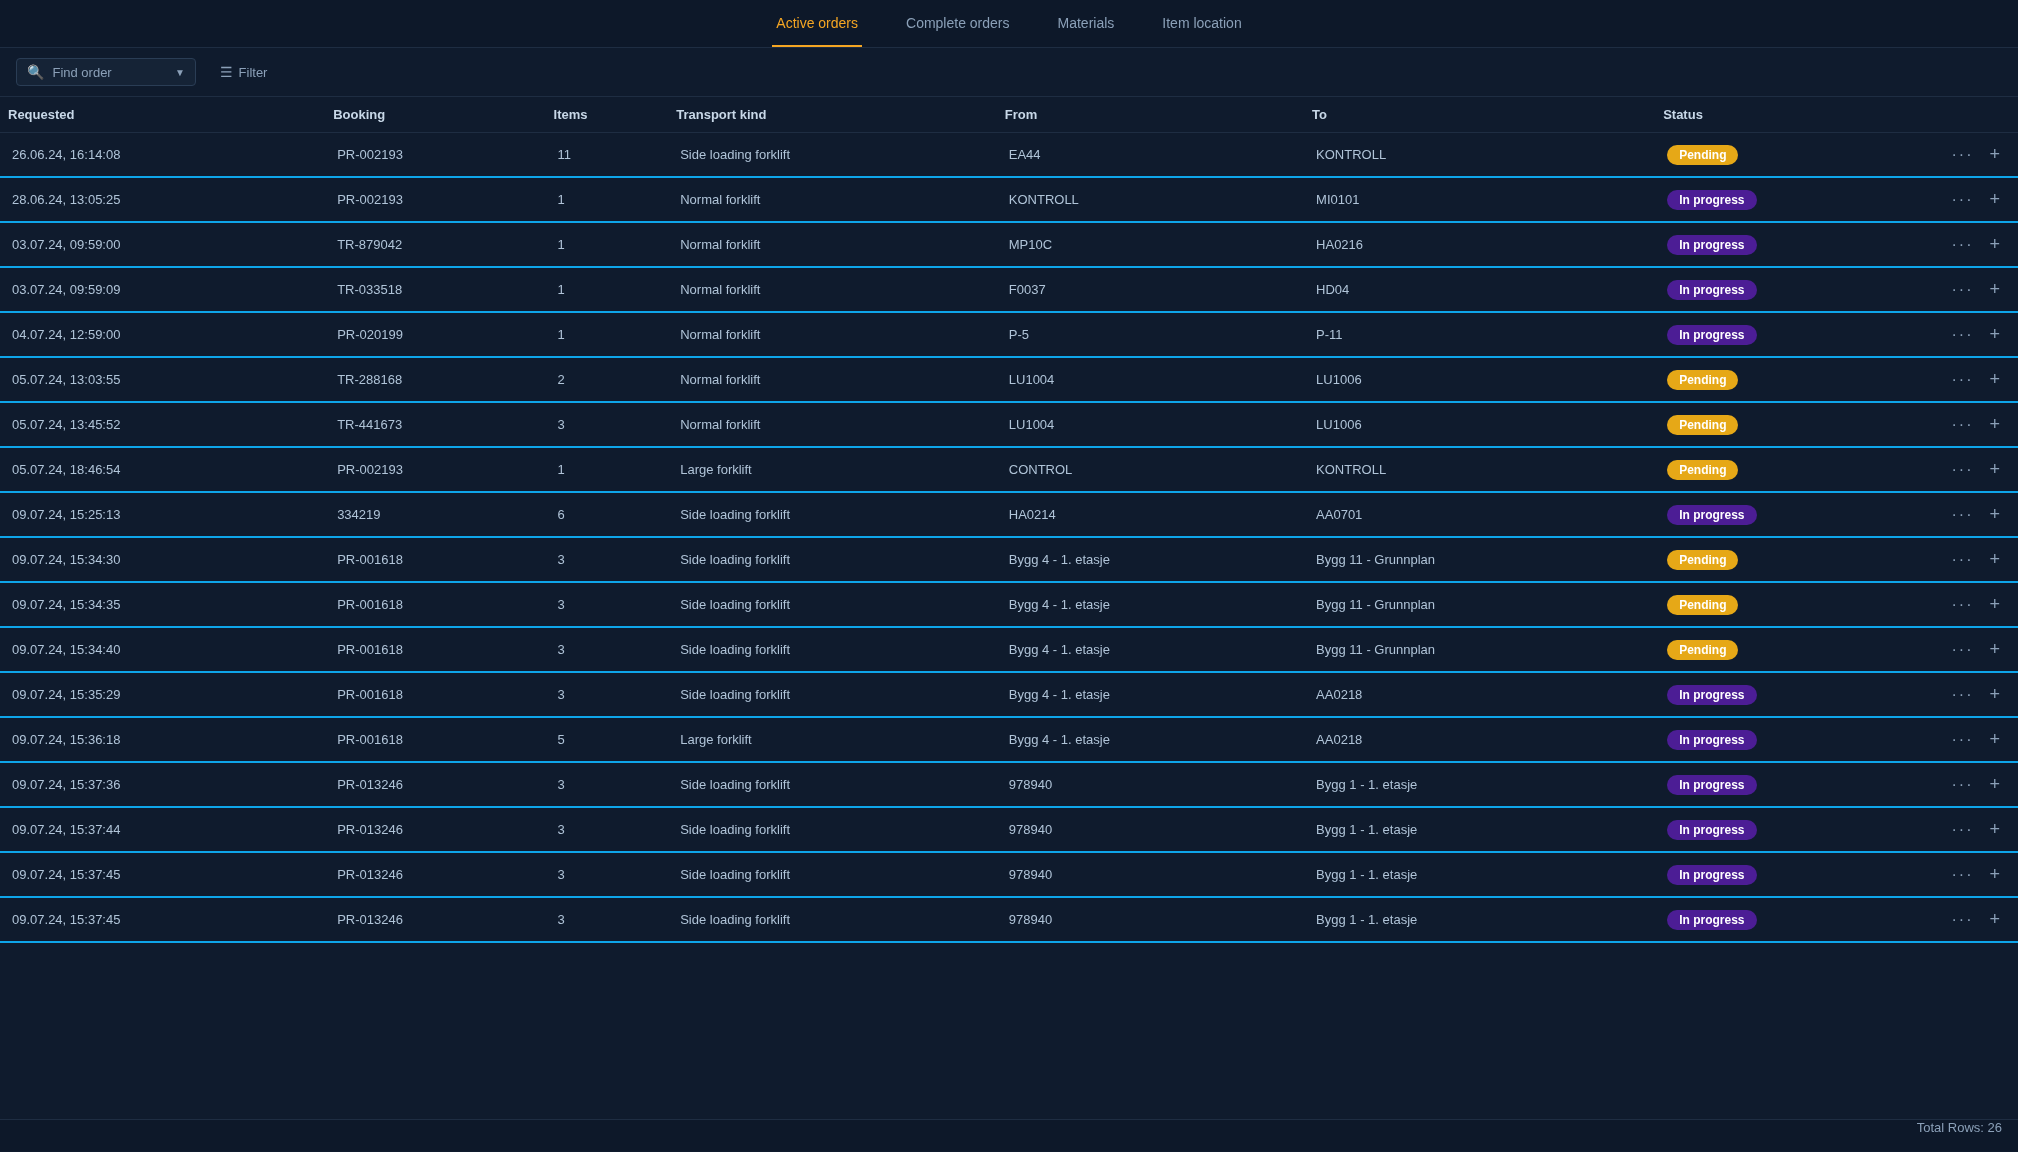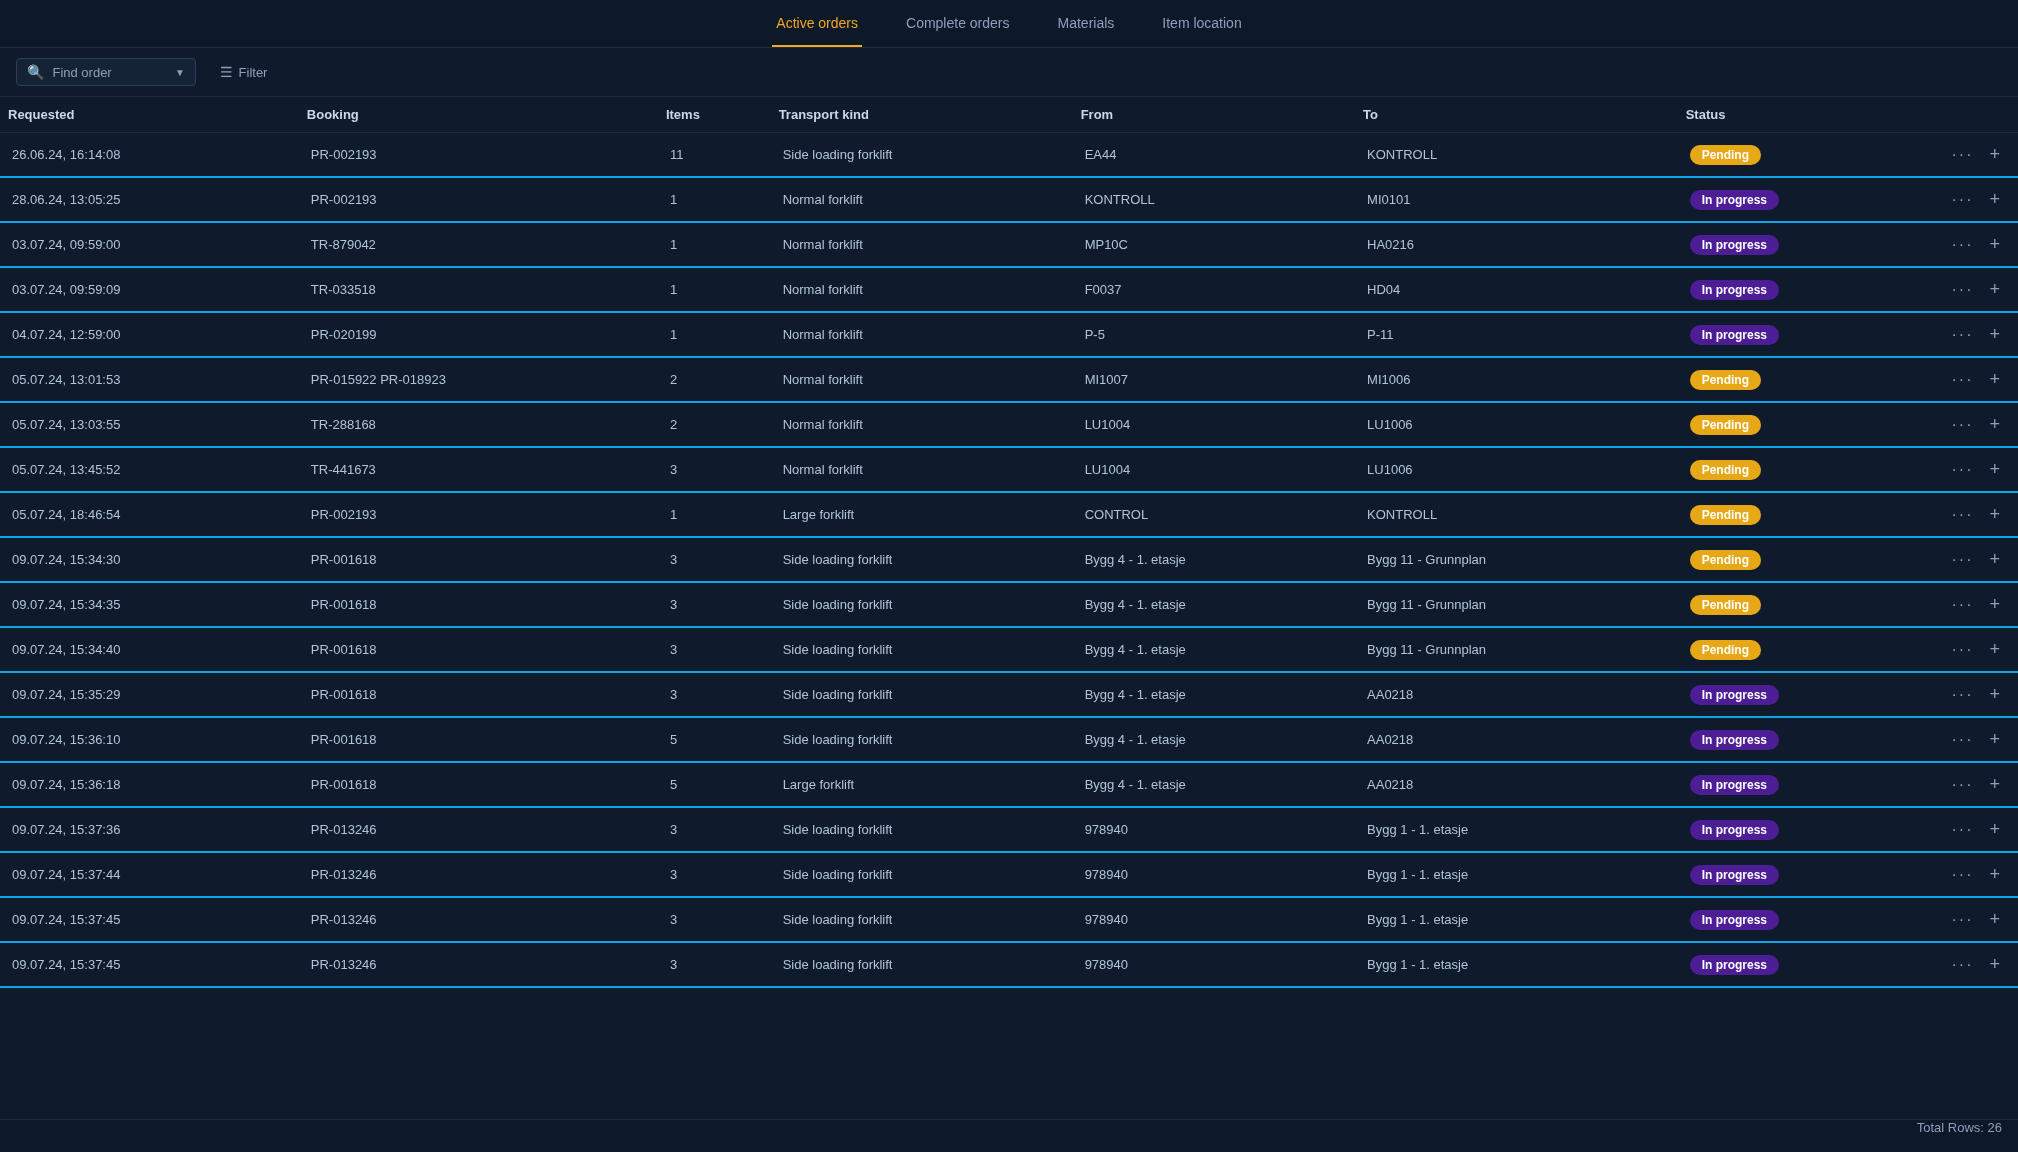"05.07.24, 13:01:53" tr { html: <tr> <td>05.07.24, 13:01:53</td> <td>PR-015922 PR-018923</td> <td>2</td> <td>Normal forklift</td> <td>MI1007</td> <td>MI1006</td> <td><span>Pending</span></td> <td> <div> <span>···</span> <span>+</span> </div> </td> </tr> -> none }
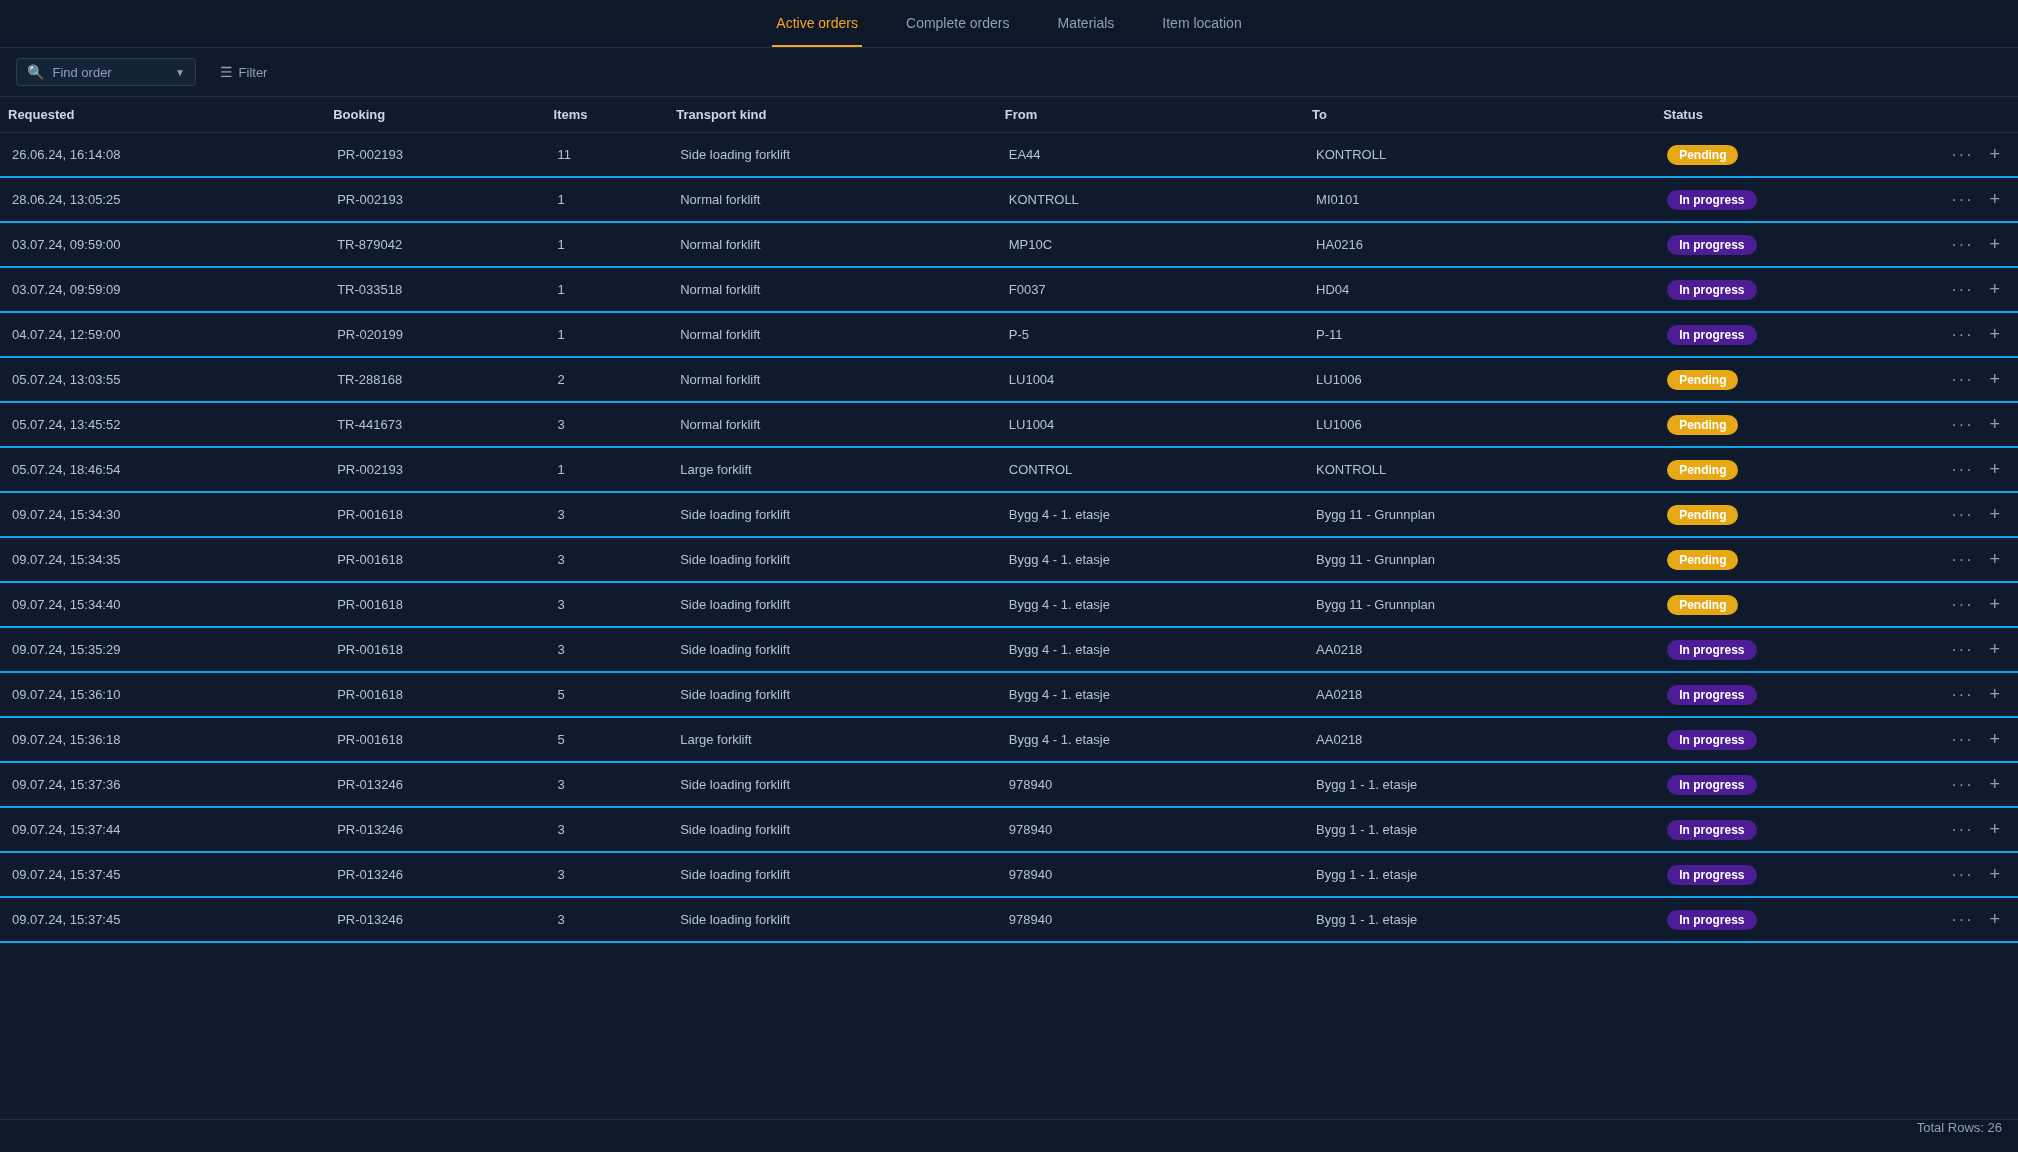"09.07.24, 15:25:13" tr { html: none -> <tr> <td>09.07.24, 15:25:13</td> <td>334219</td> <td>6</td> <td>Side loading forklift</td> <td>HA0214</td> <td>AA0701</td> <td><span>In progress</span></td> <td> <div> <span>···</span> <span>+</span> </div> </td> </tr> }
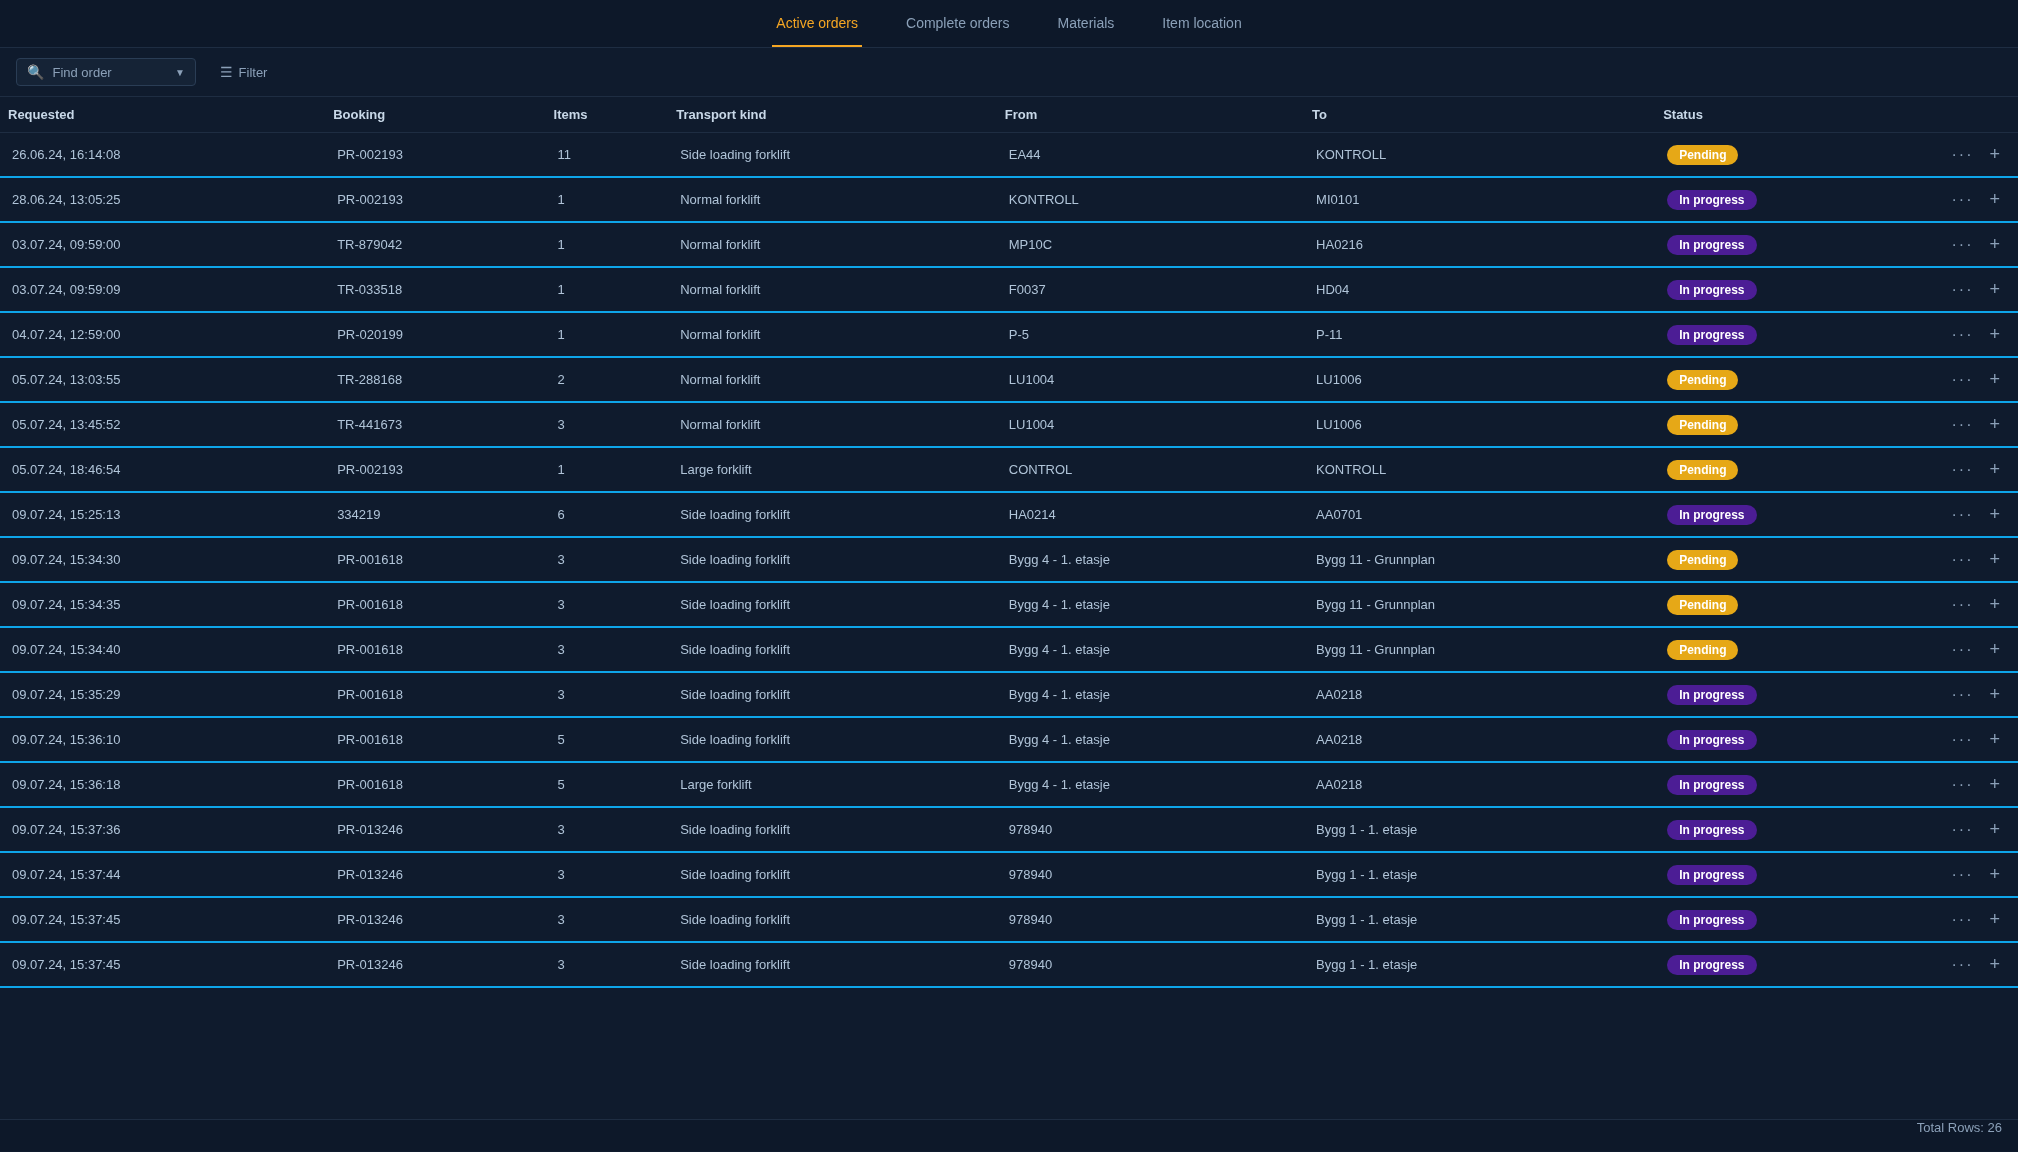"09.07.24, 15:36:10" tr { html: <tr> <td>09.07.24, 15:36:10</td> <td>PR-001618</td> <td>5</td> <td>Side loading forklift</td> <td>Bygg 4 - 1. etasje</td> <td>AA0218</td> <td><span>In progress</span></td> <td> <div> <span>···</span> <span>+</span> </div> </td> </tr> -> none }
